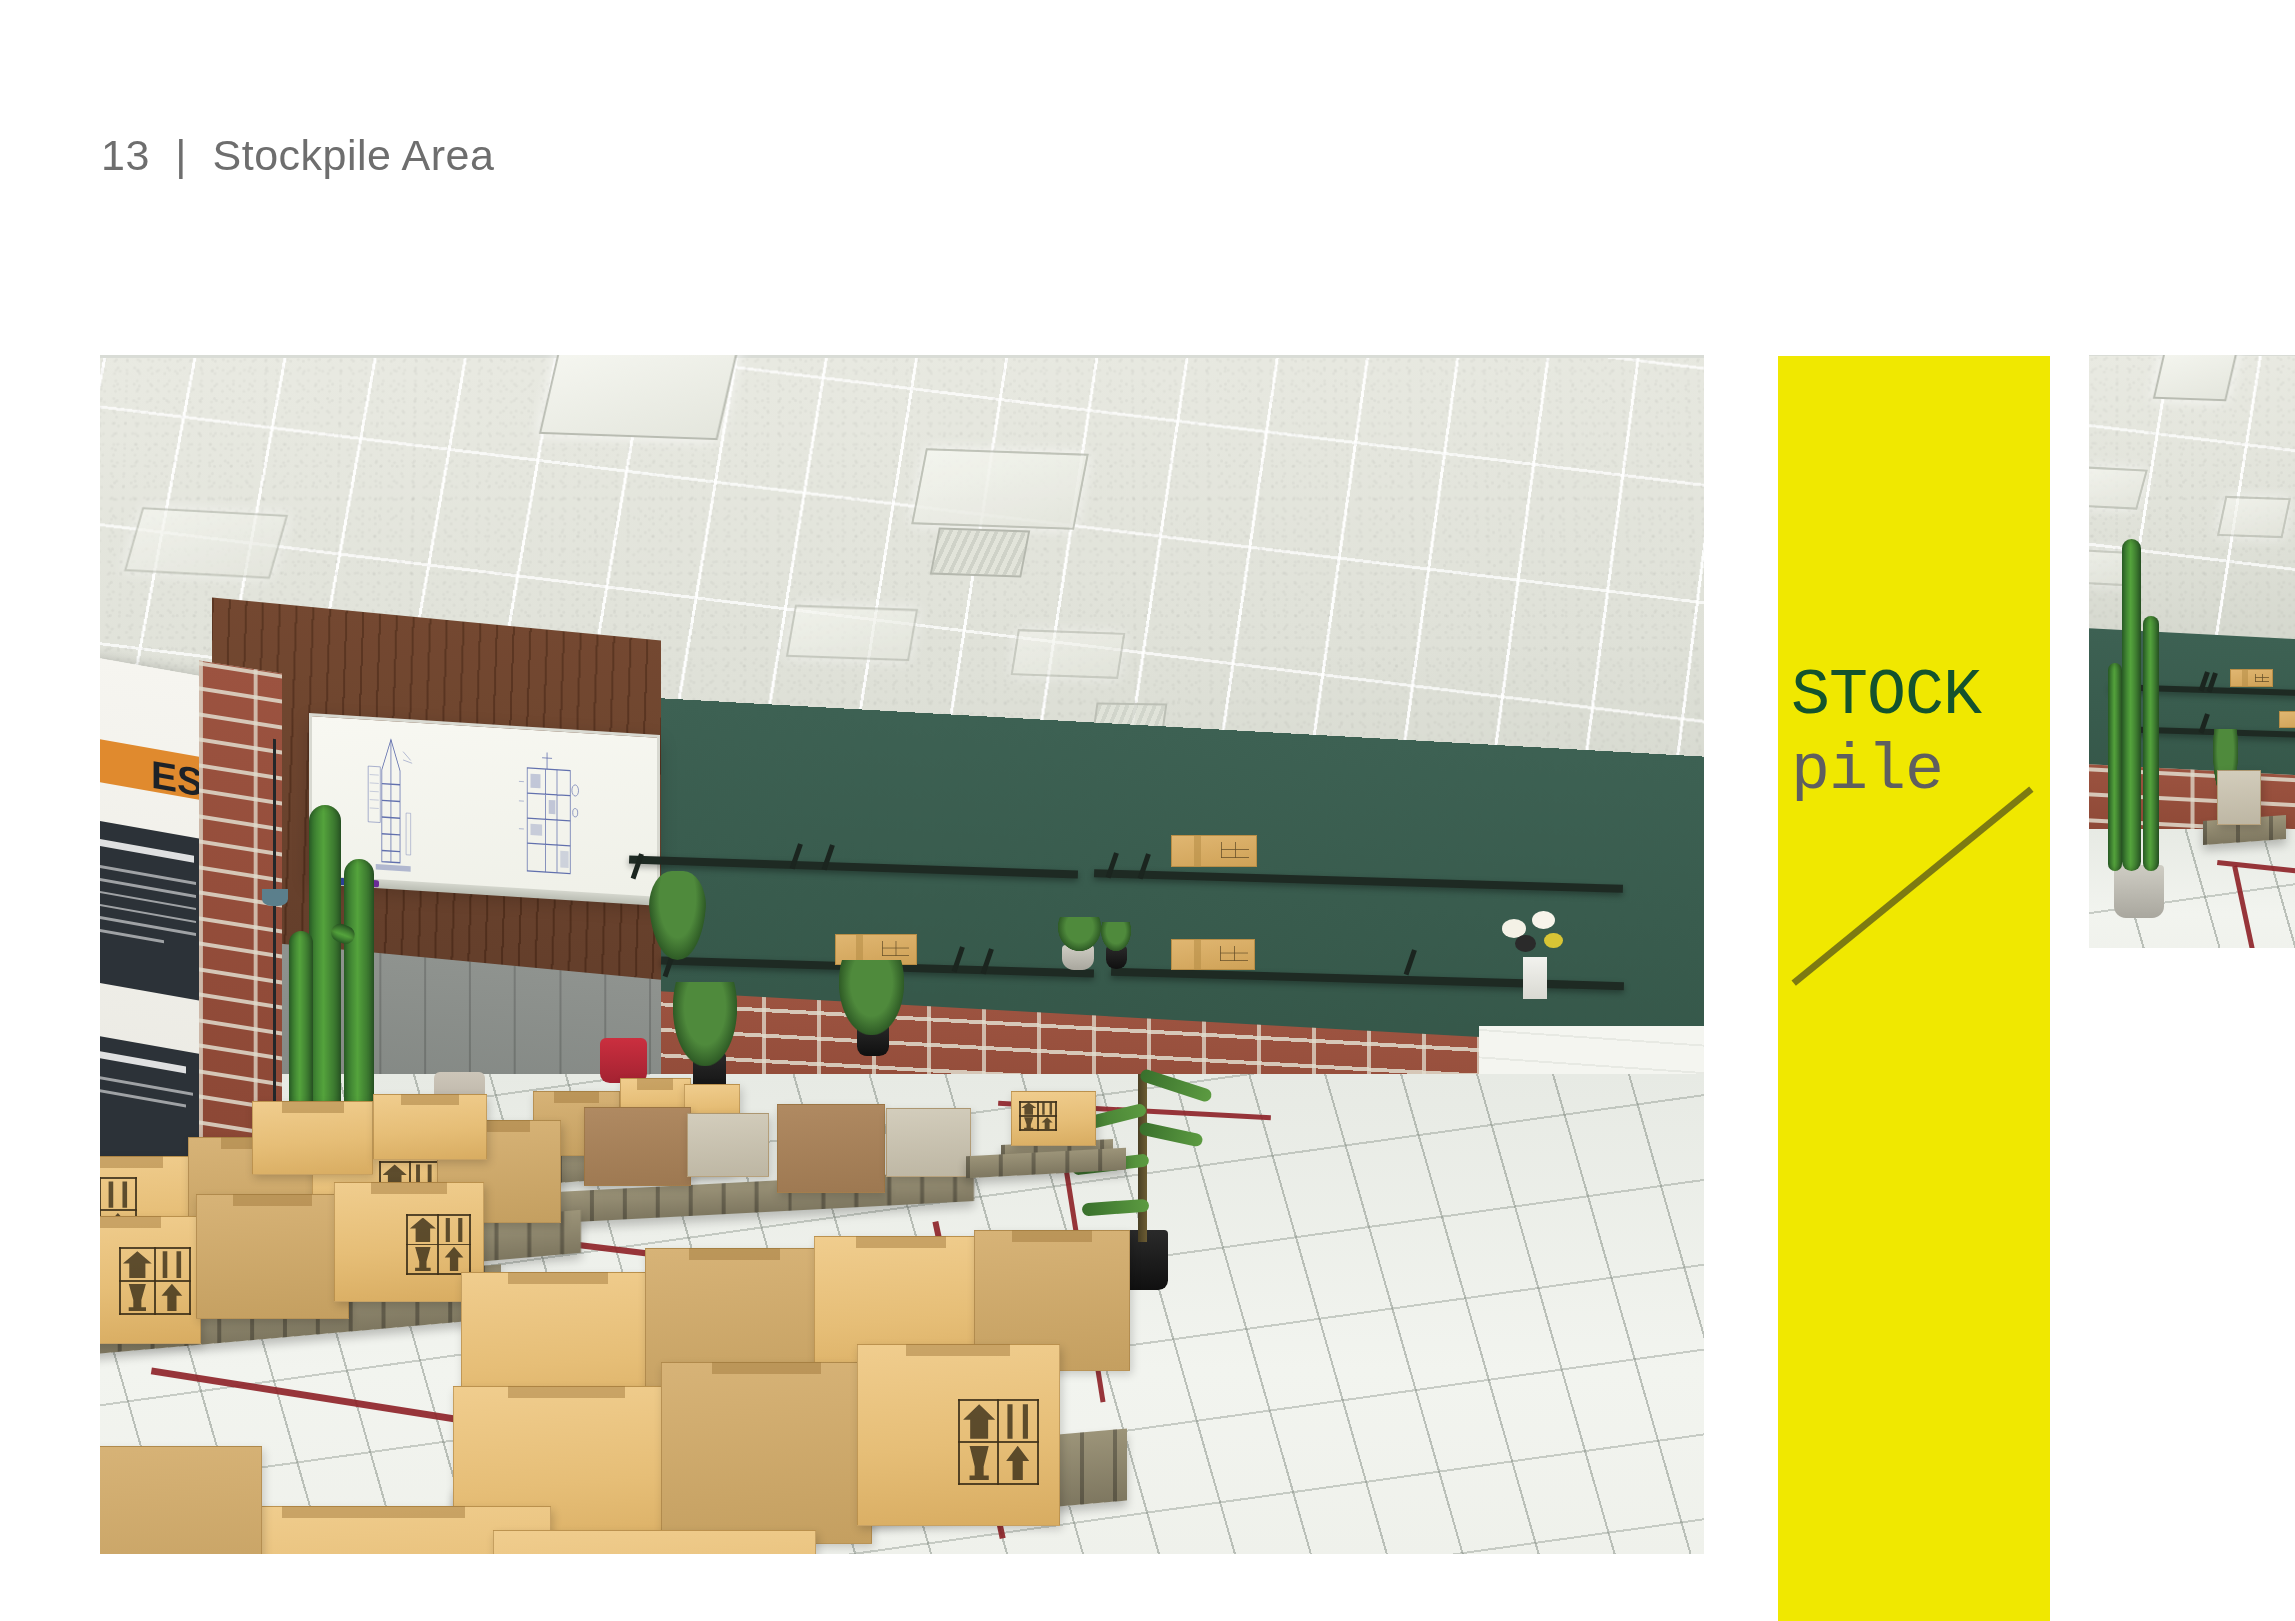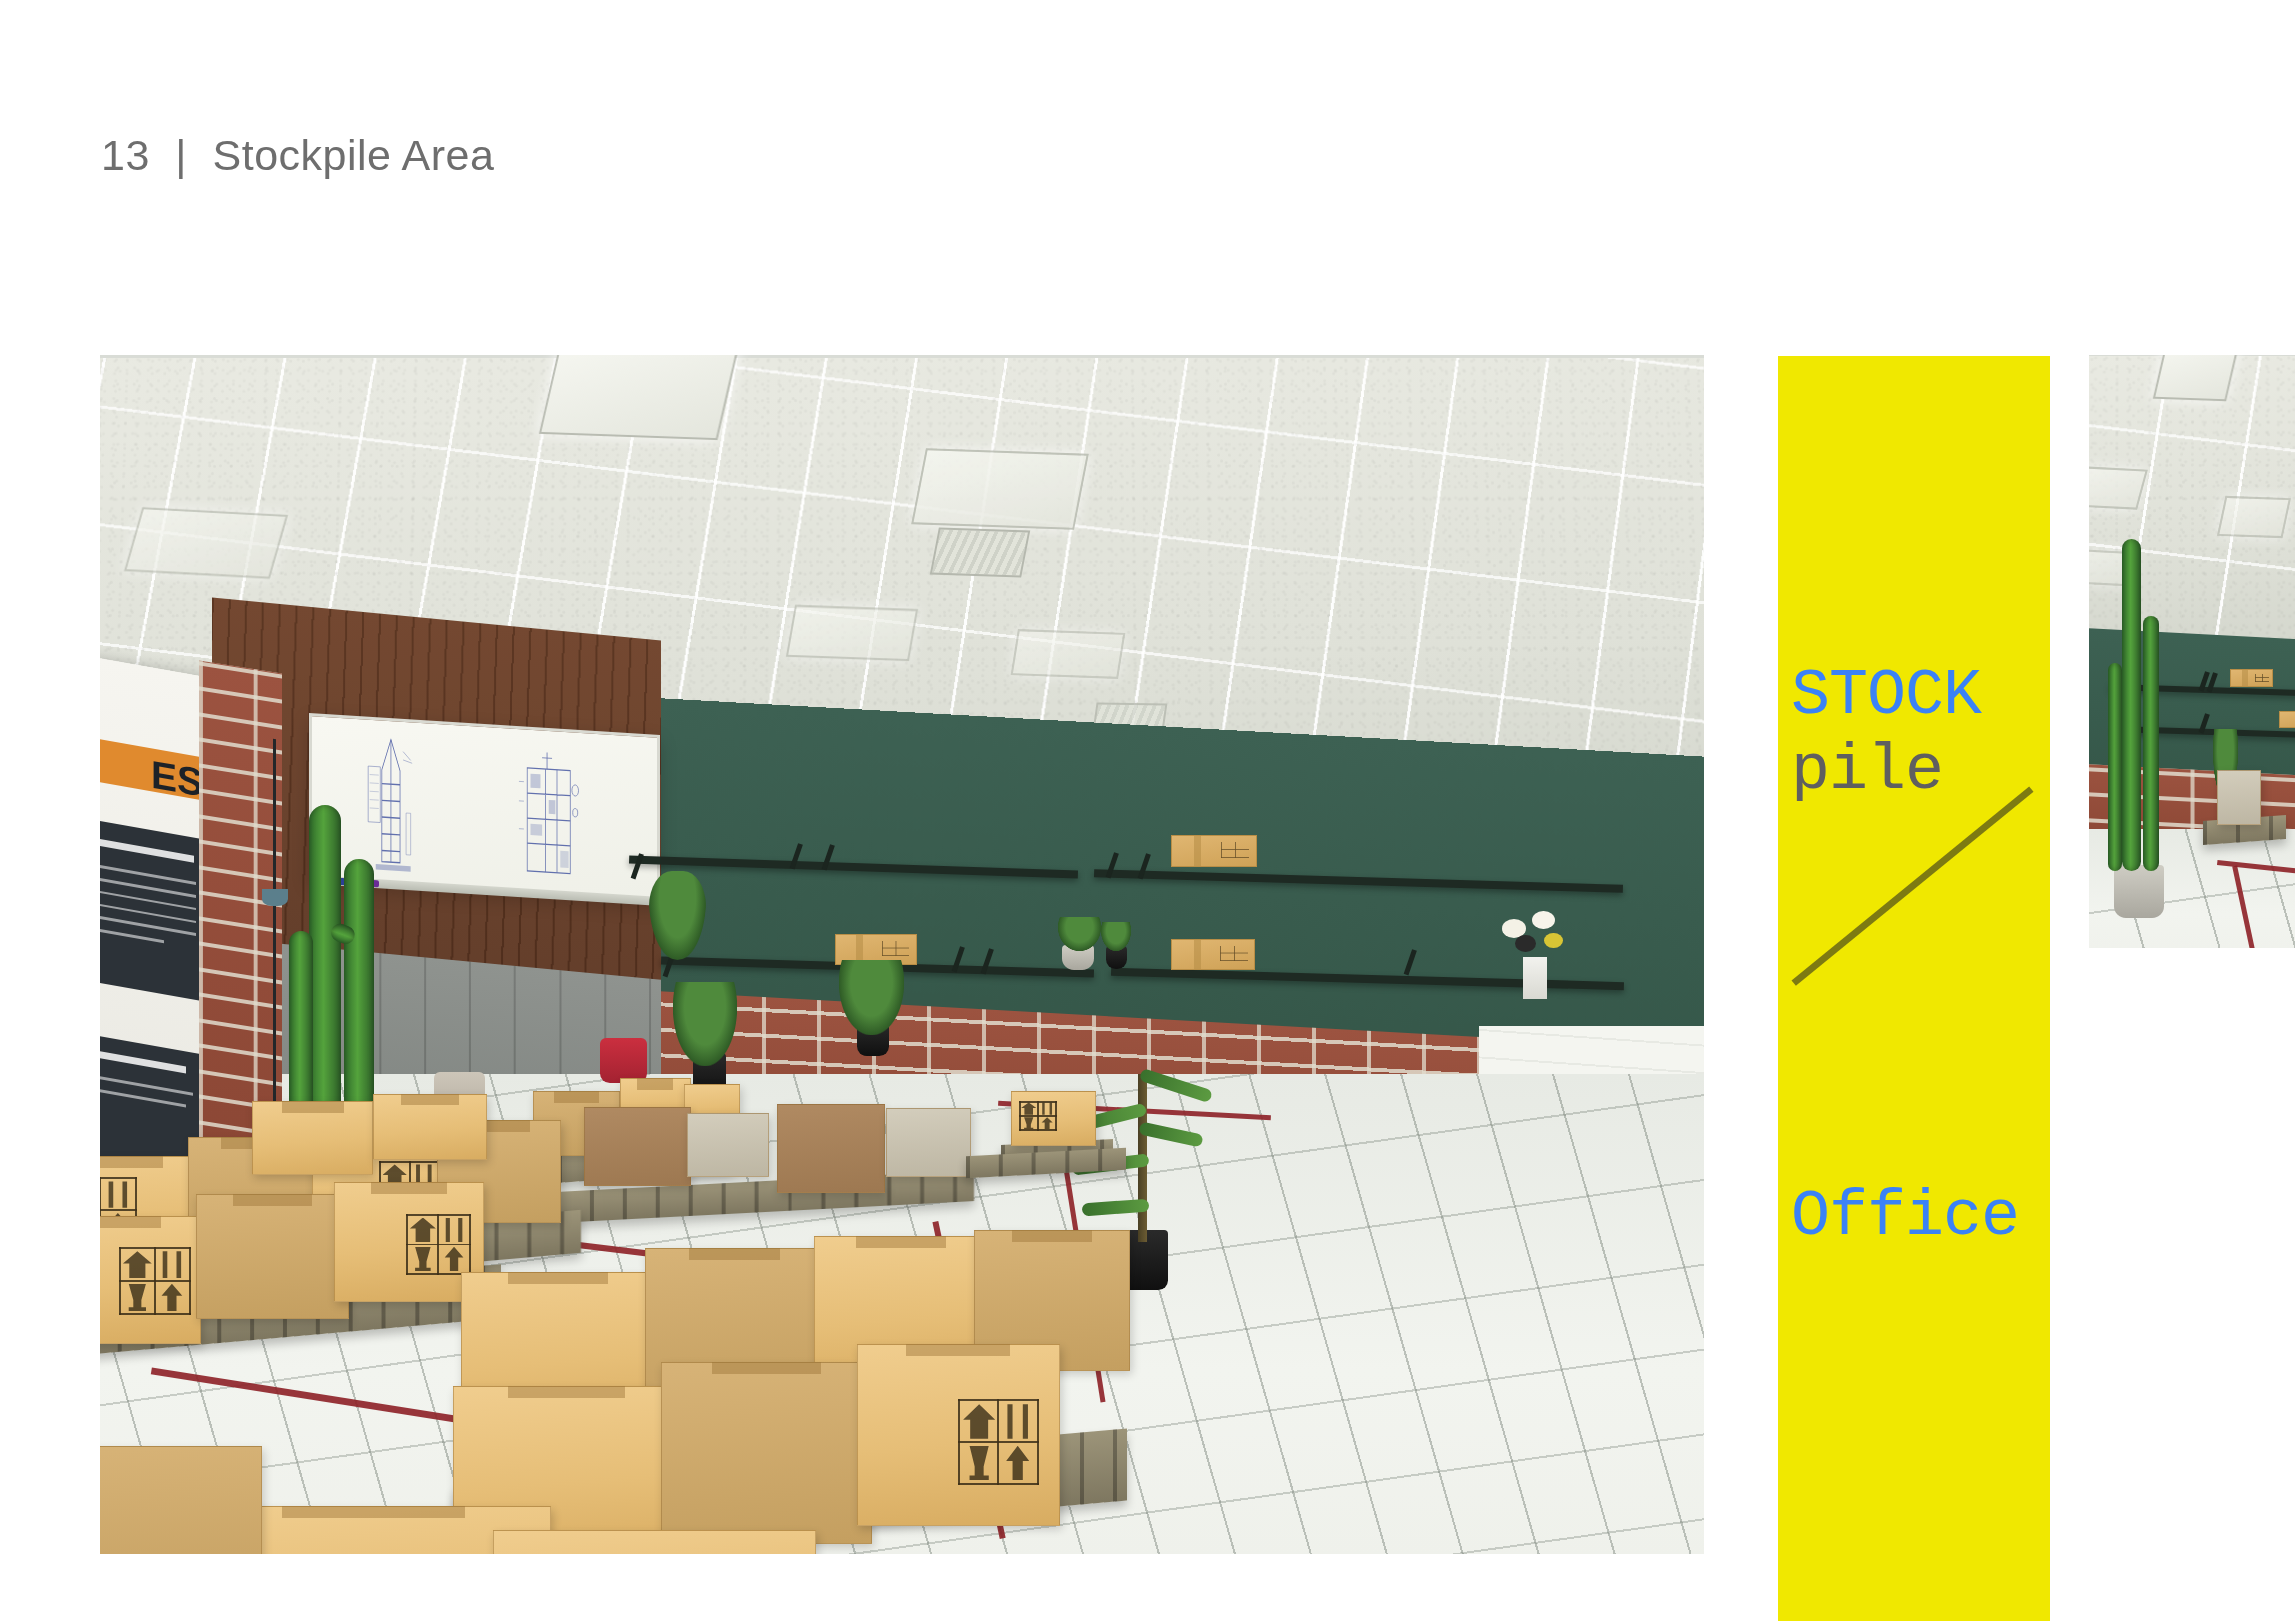"STOCK" .lbl-strong { color: #3b82f6 -> #14532d }
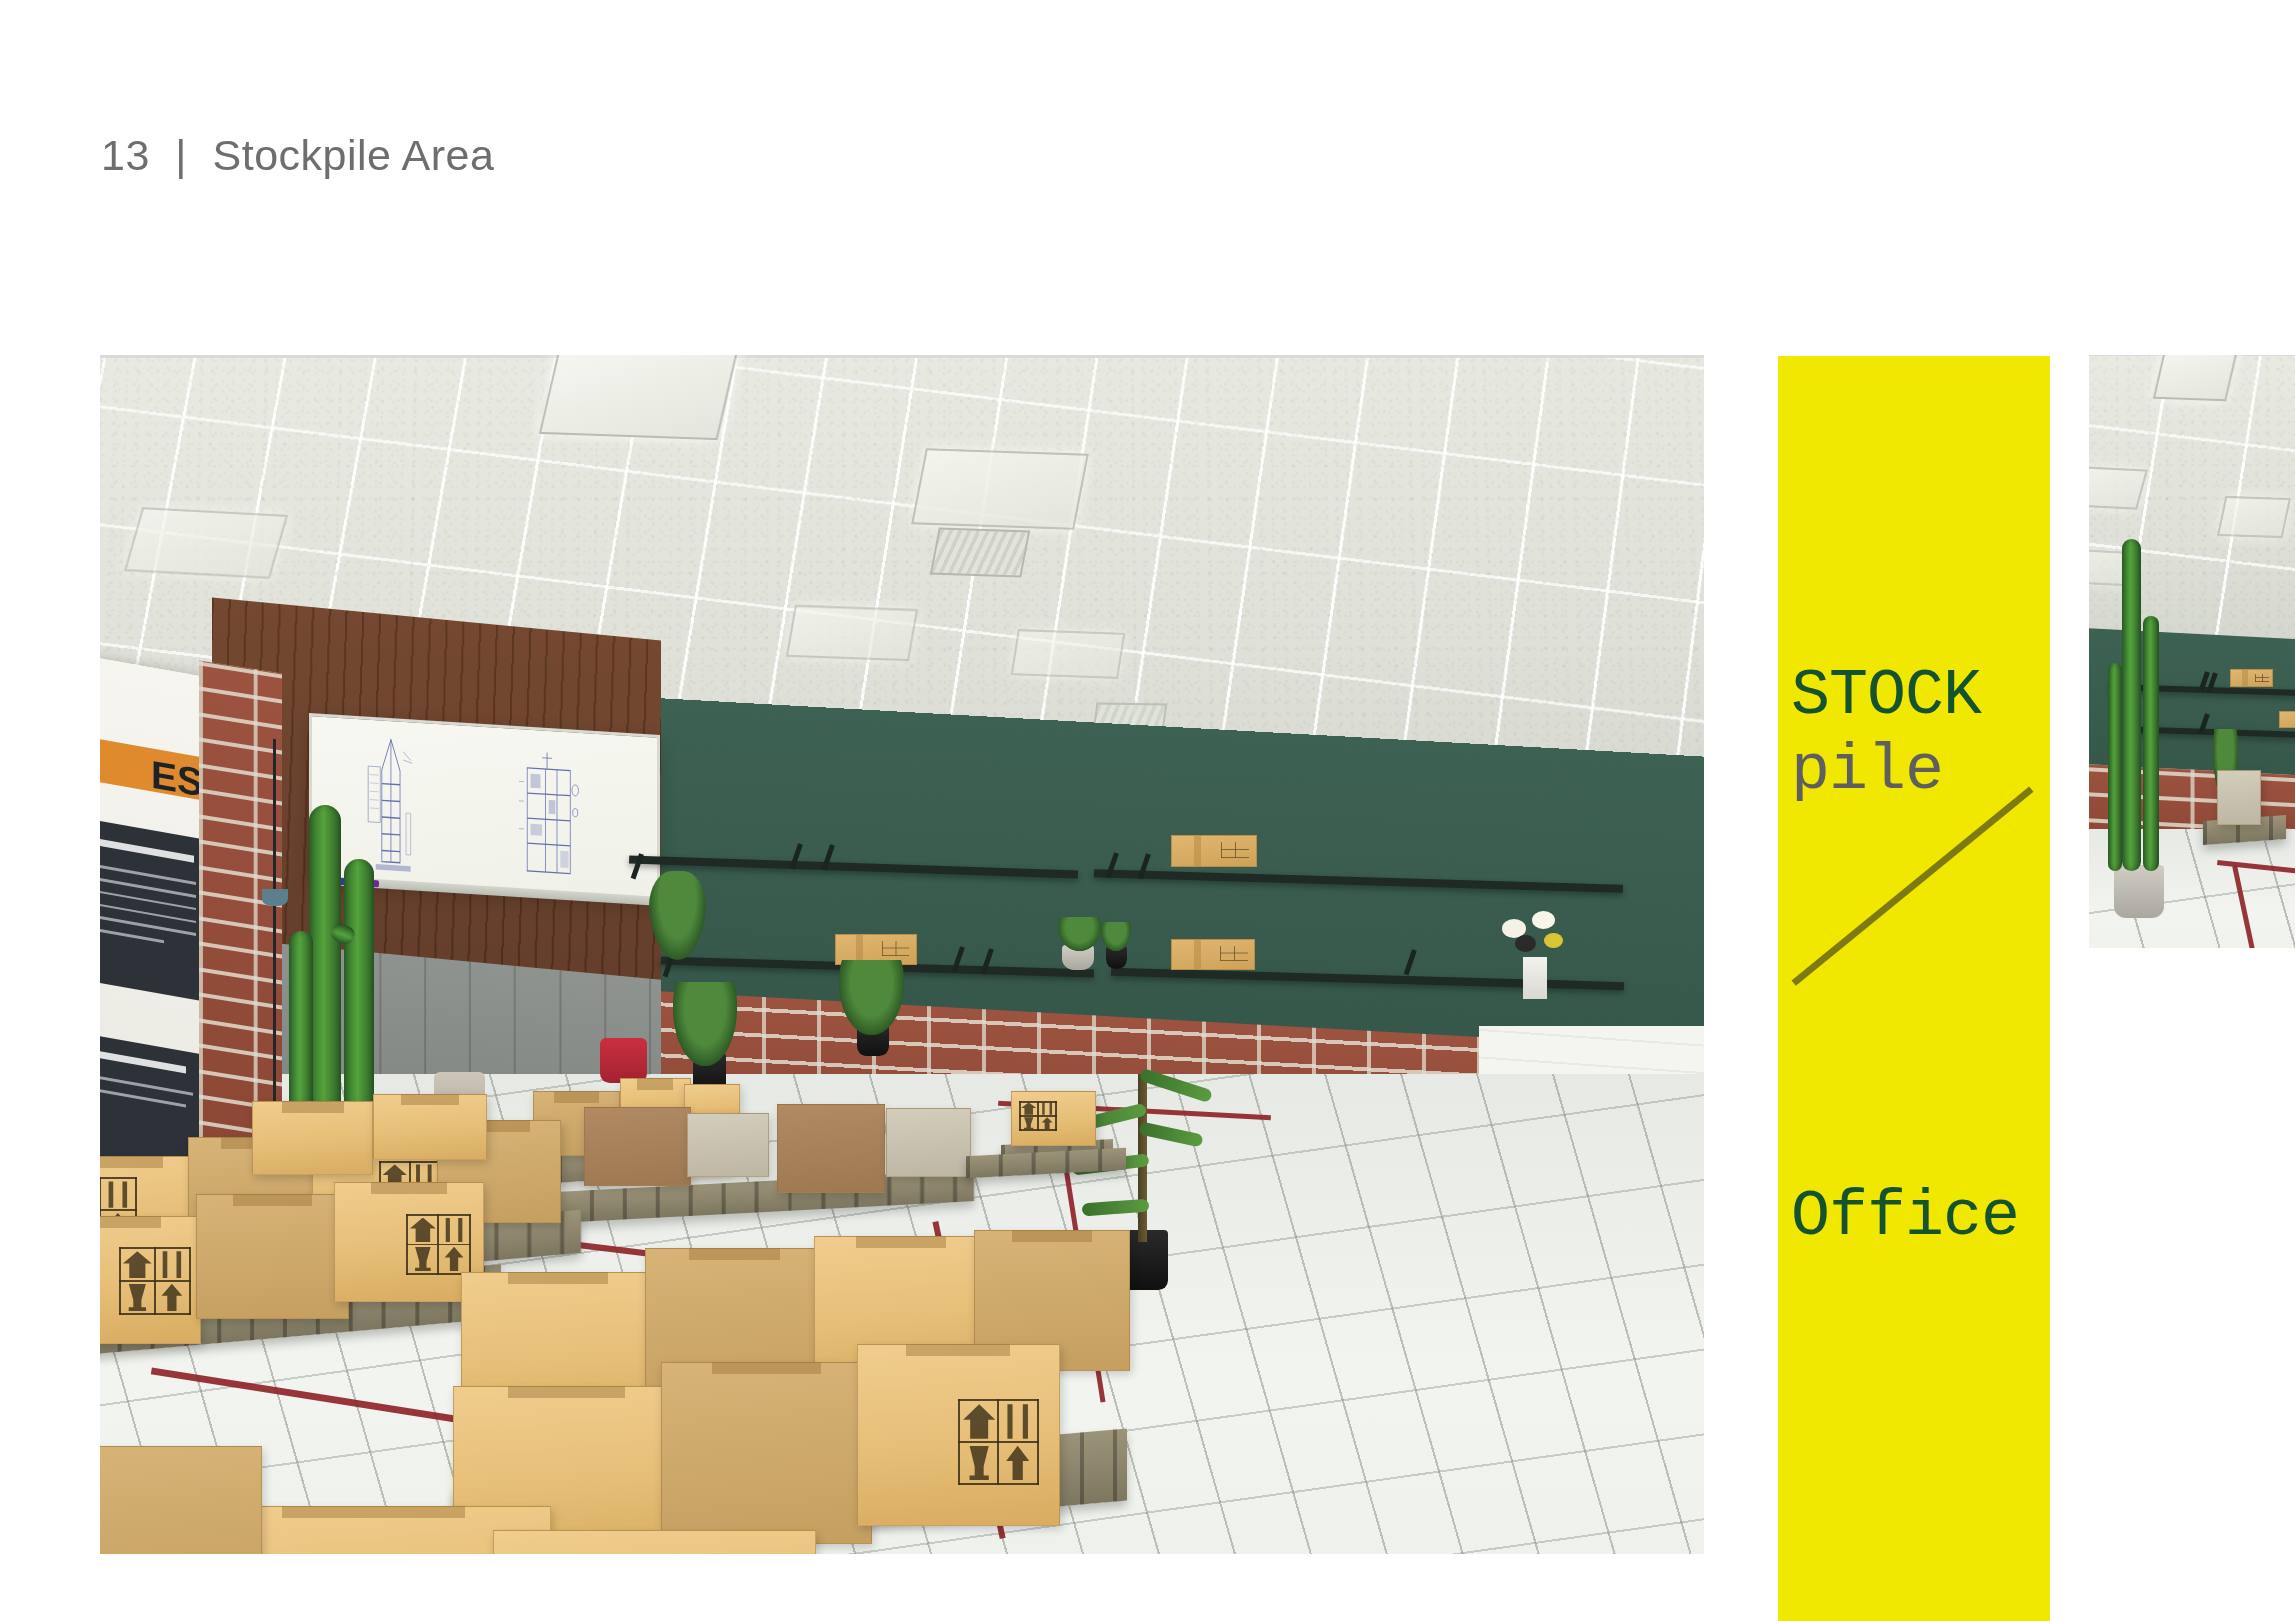"Office" span.lbl-strong { html: <span>Office</span> -> none }
